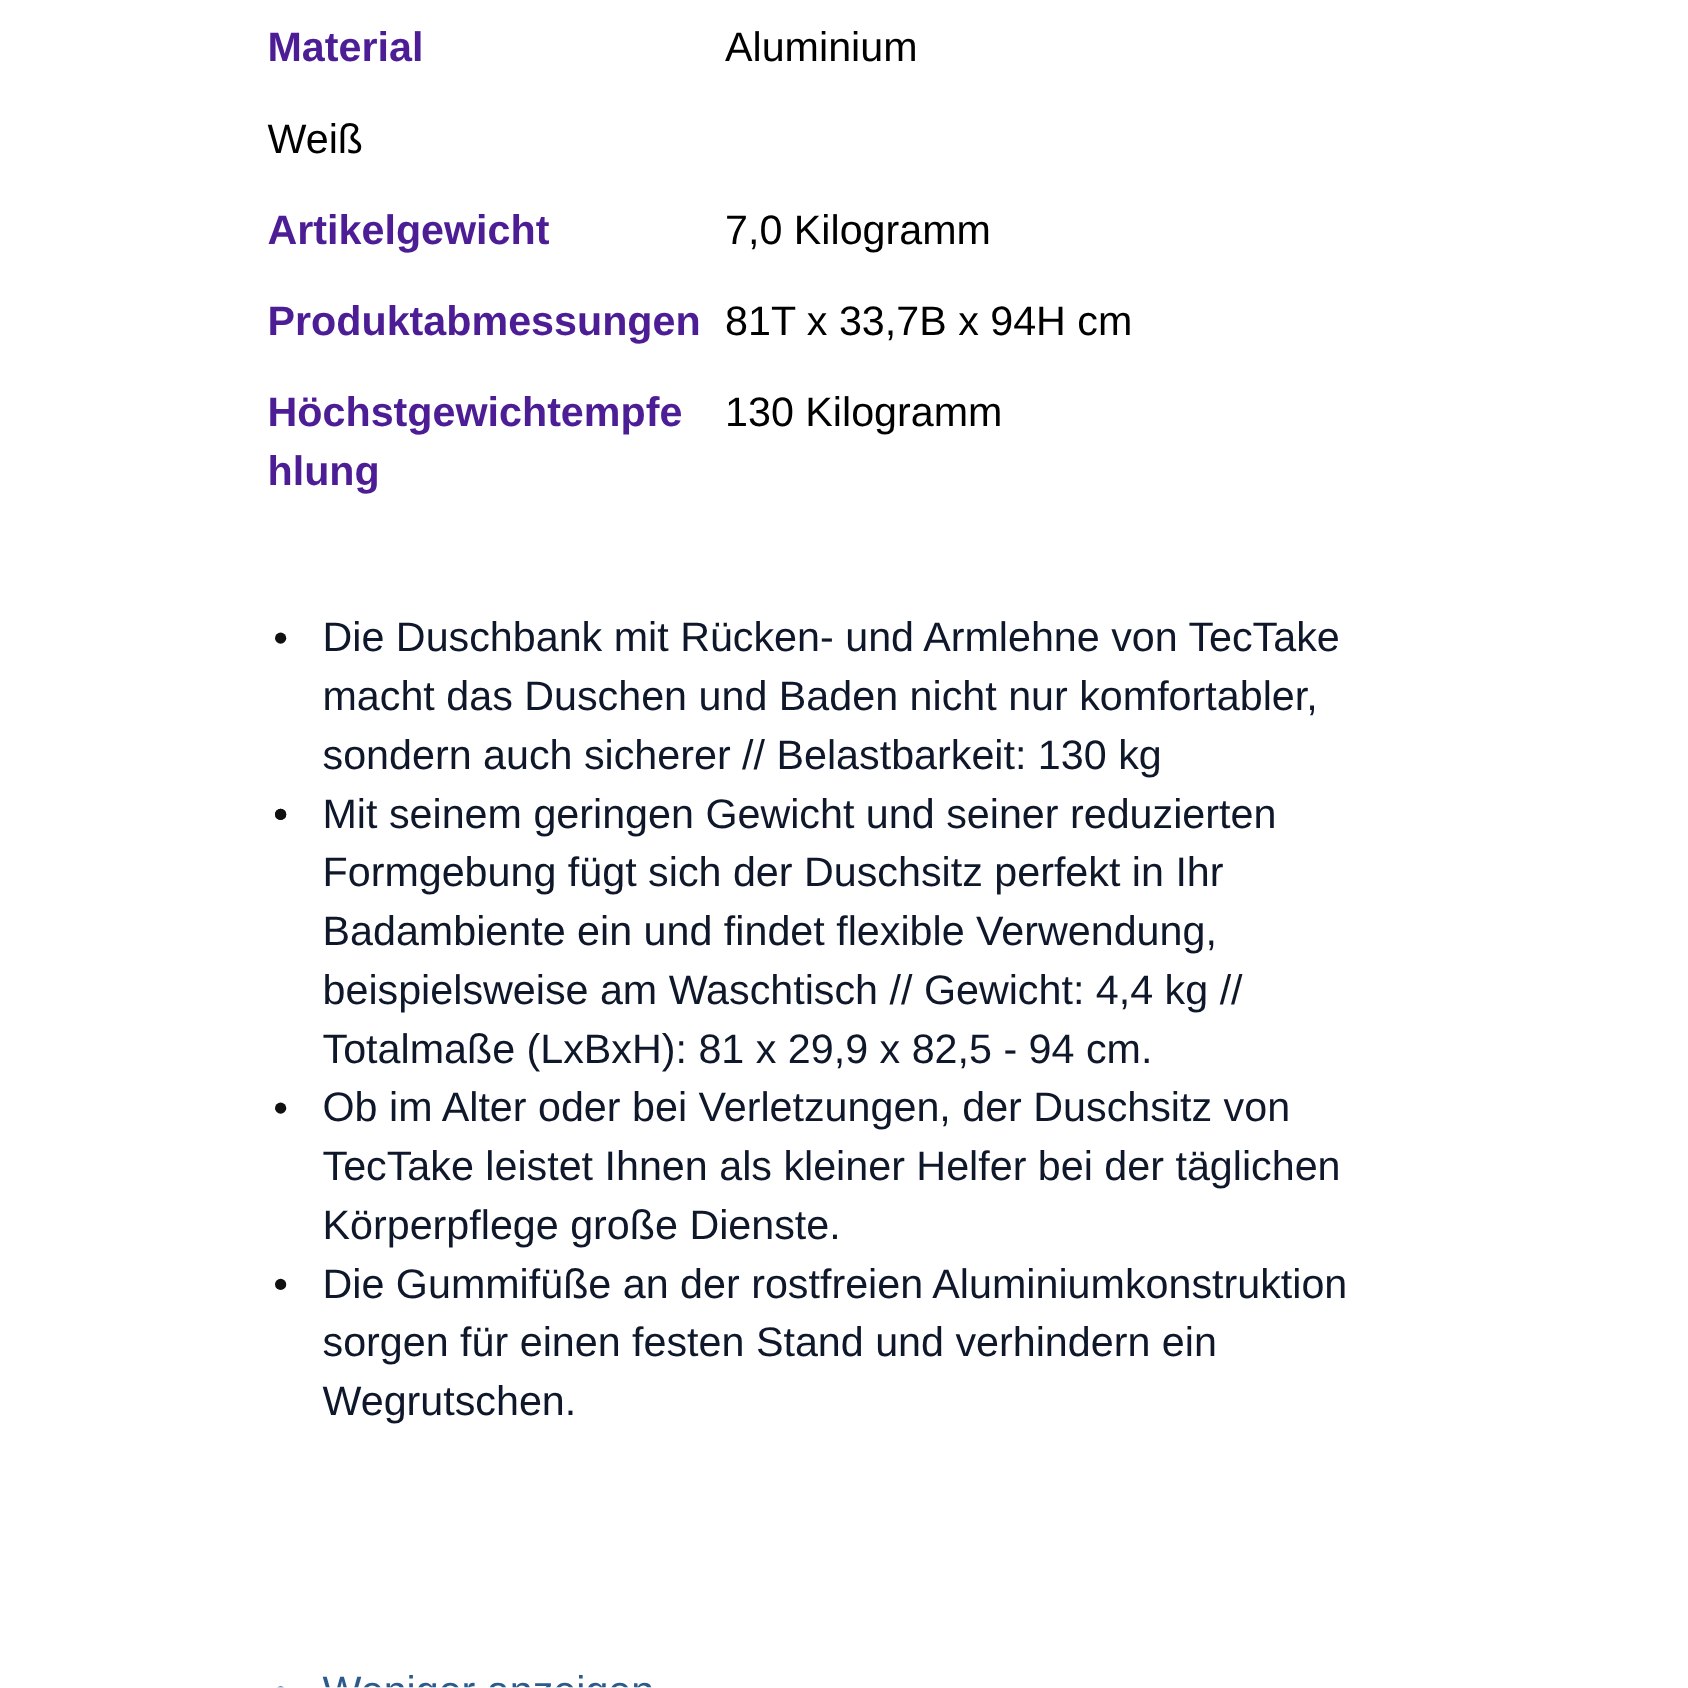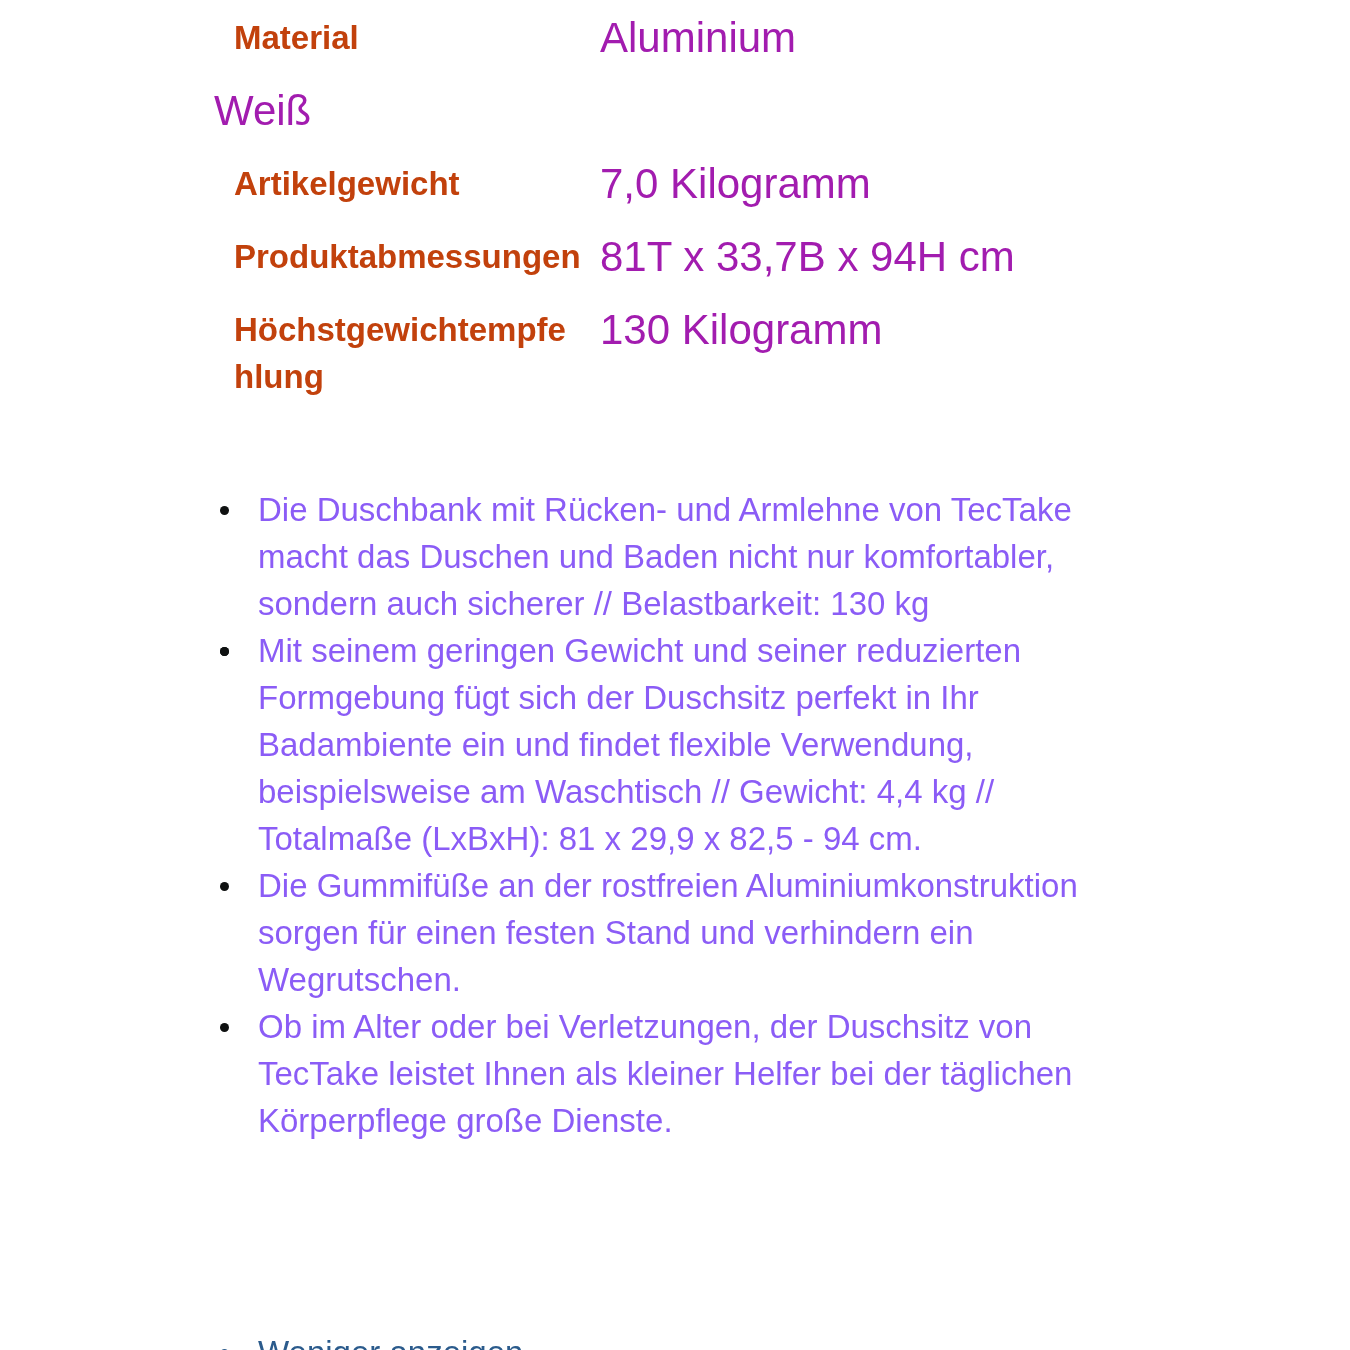"Material" .spec-label { color: #c2410c -> #4c1d95; margin-left: 20px -> none }
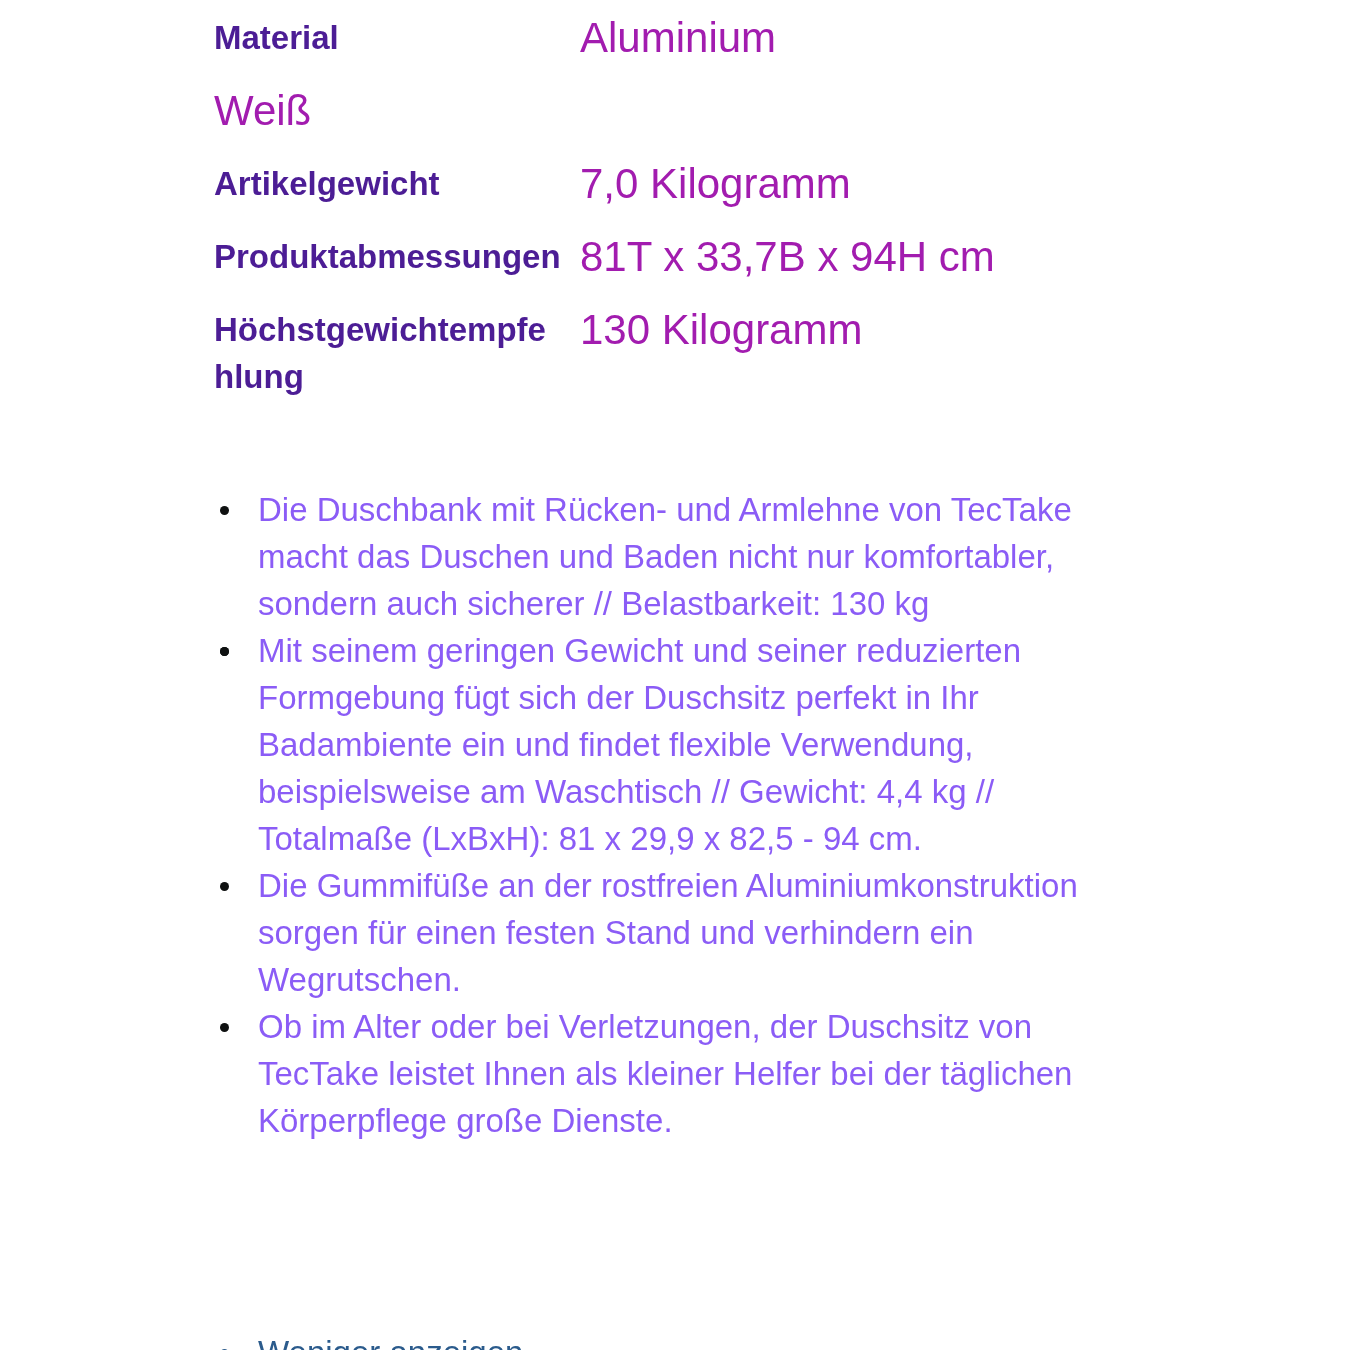"Aluminium" .spec-value { color: #a21caf -> #000000; font-size: 42px -> 33px }
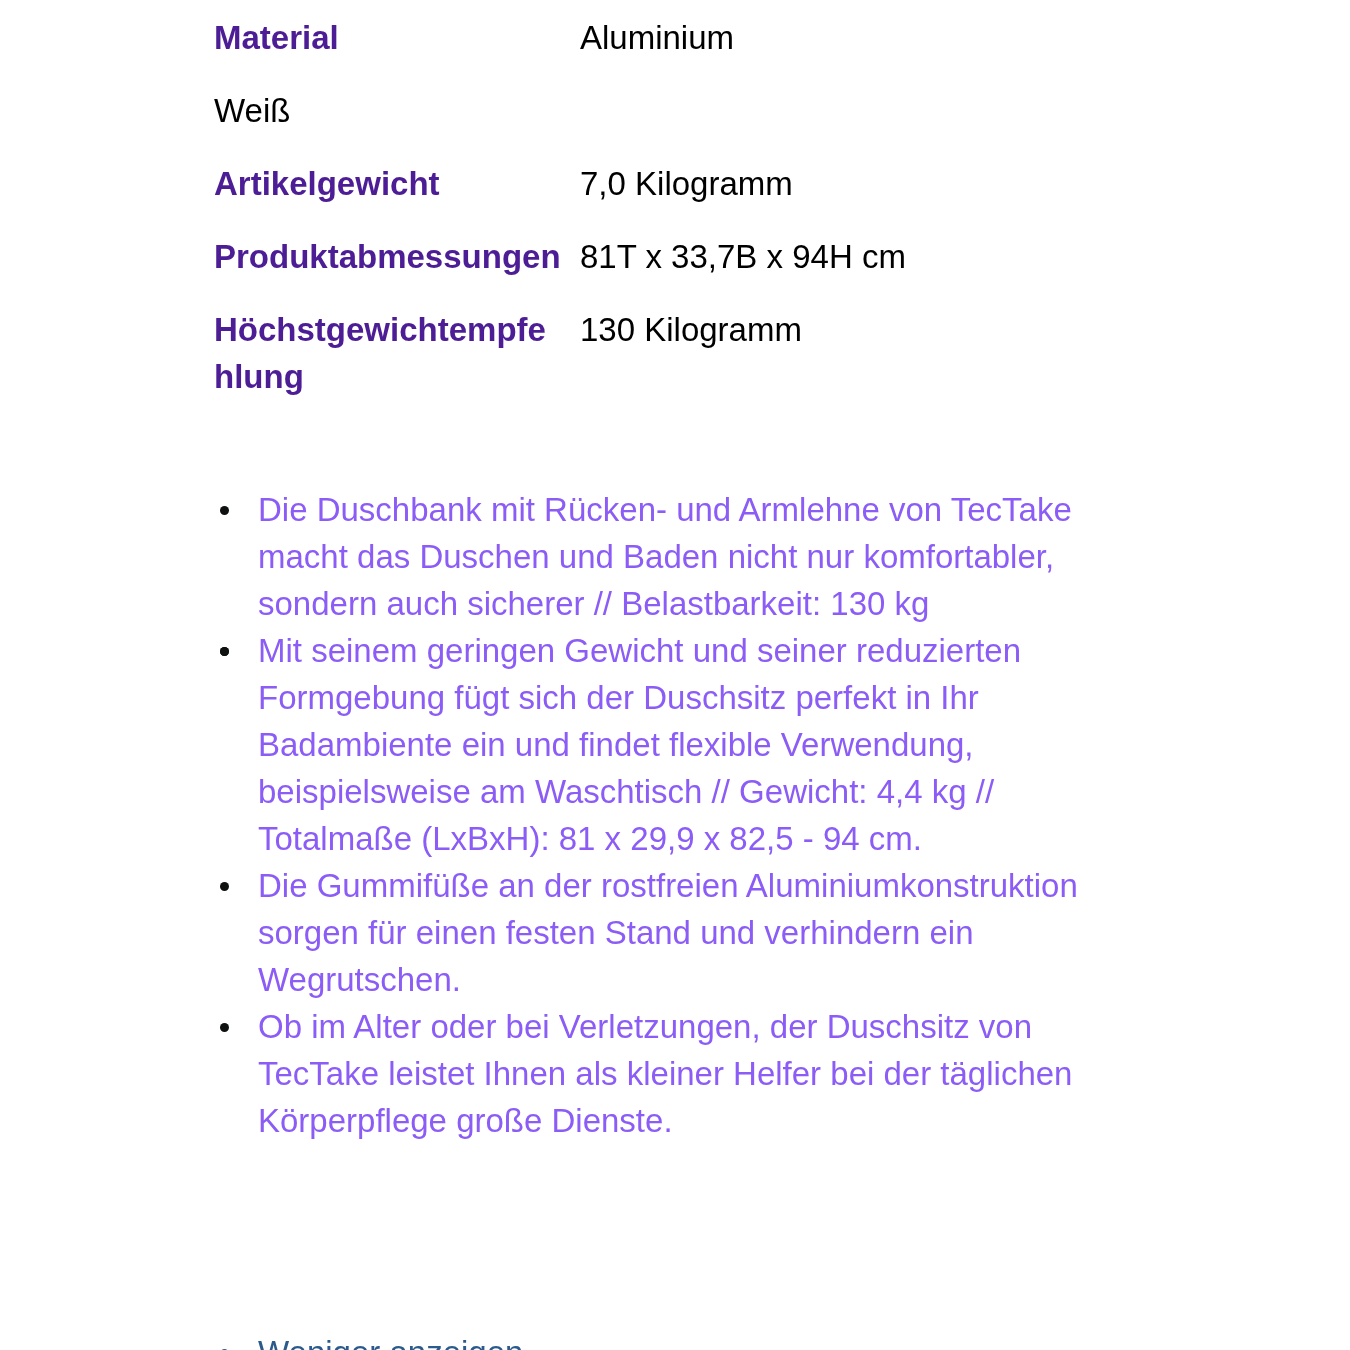"Die Duschbank mit Rücken- und" .feature-item { color: #8b5cf6 -> #0f172a }
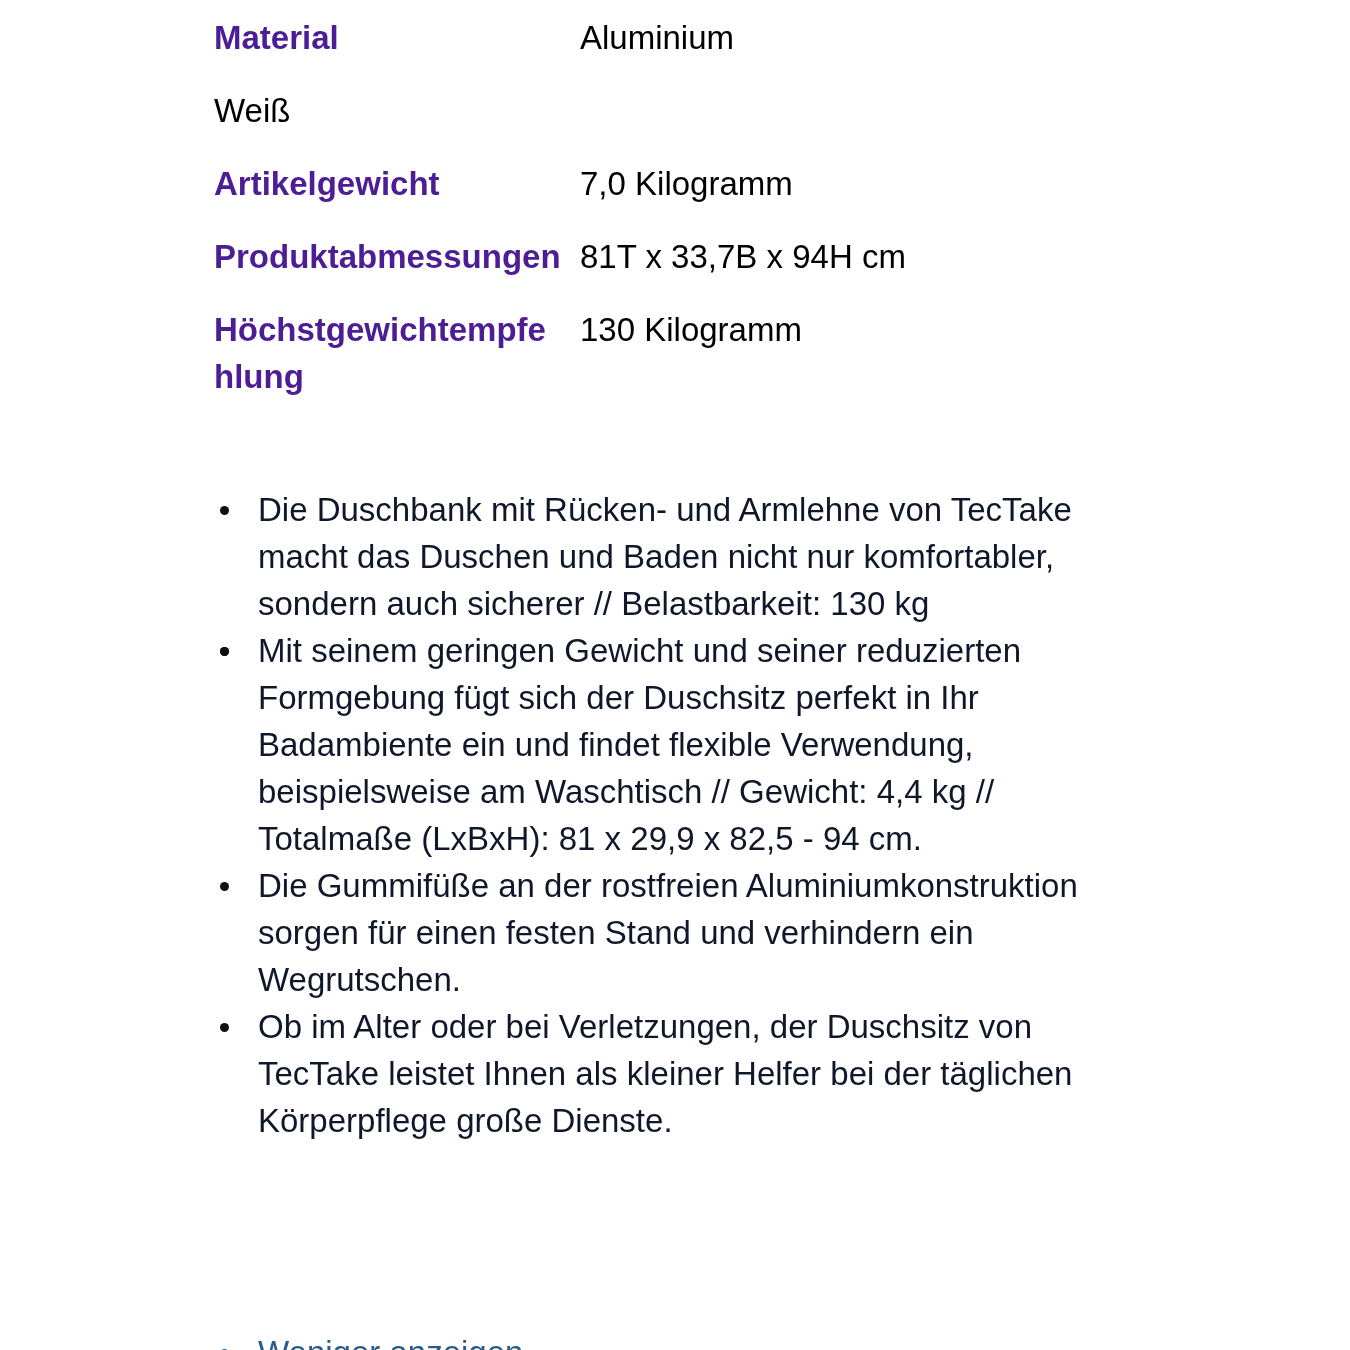"Die Gummifüße an der rostfreien" li.feature-item { order: before "Ob im Alter oder bei" -> after "Ob im Alter oder bei" }
